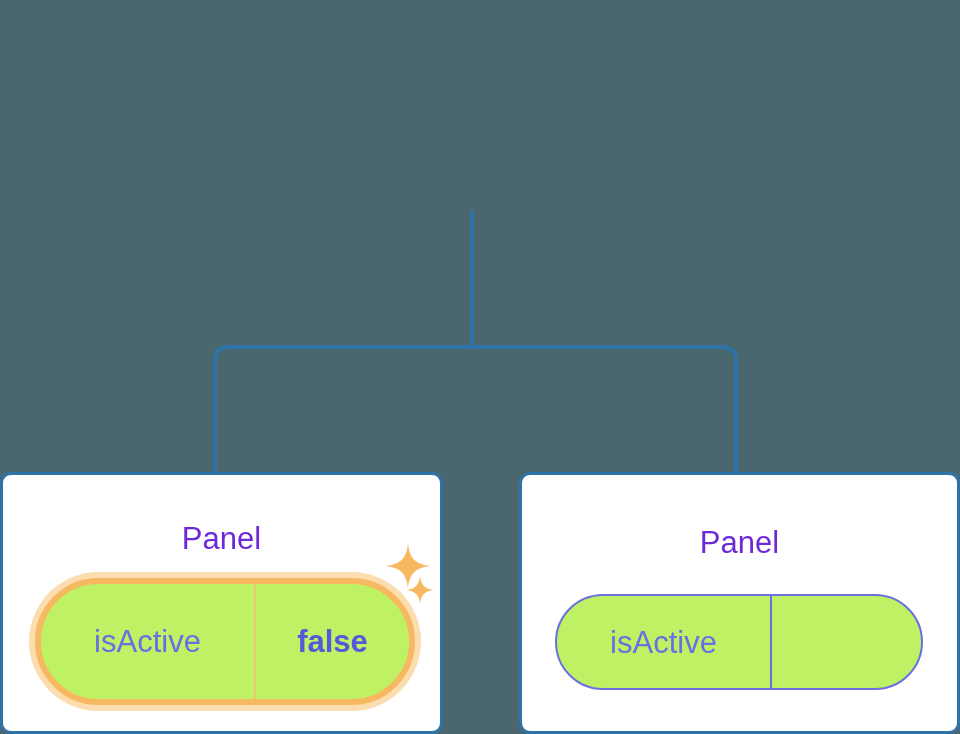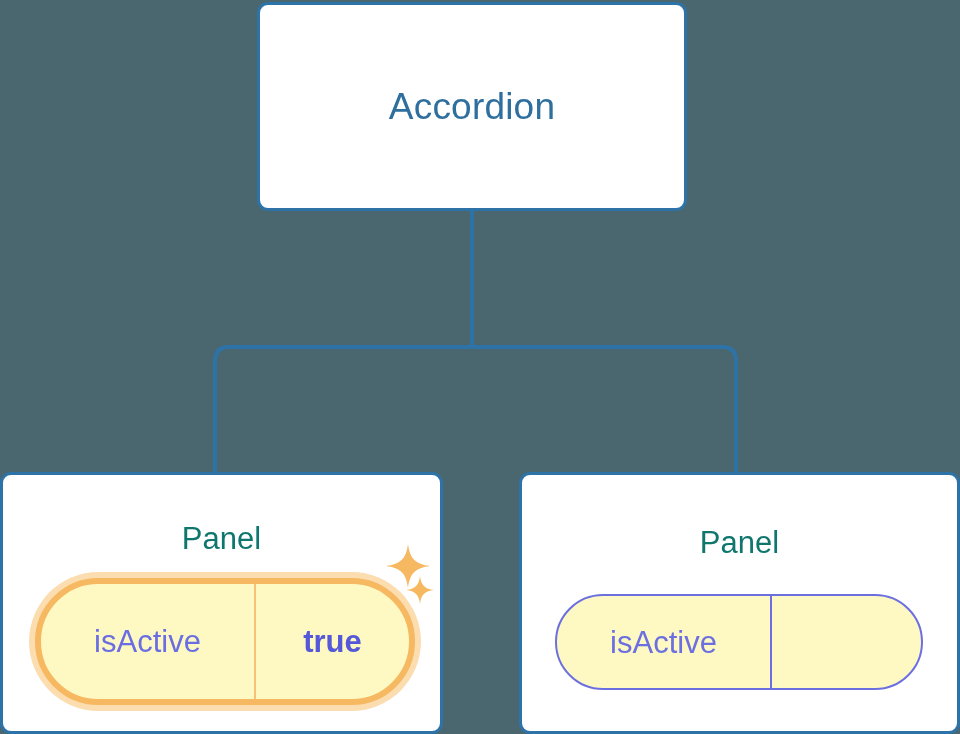"Accordion" div.node-card { html: <div> <div>Accordion</div> </div> -> none }
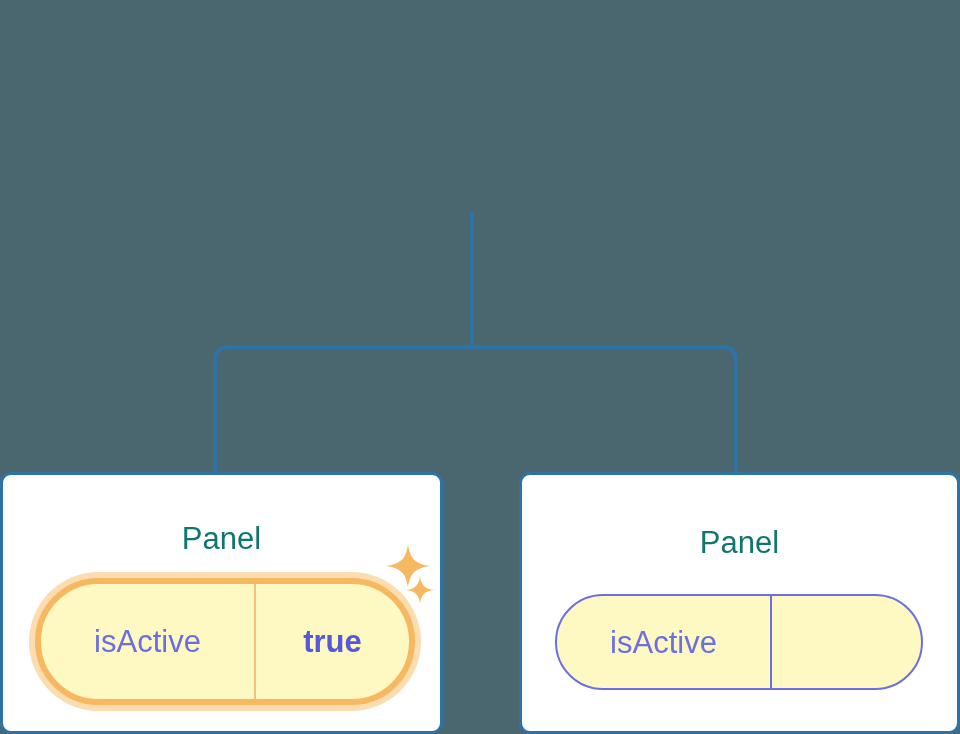"Panel" .panel-title { color: #0f766e -> #6d28d9 }
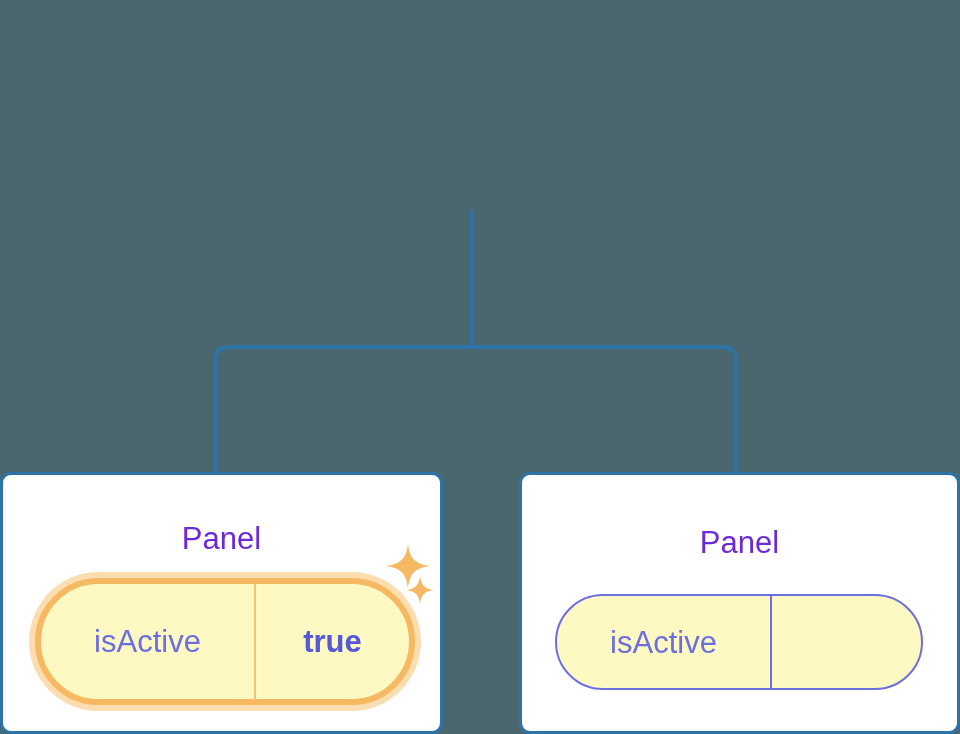"isActive" .pill { background: #fef9c3 -> #bef264 }
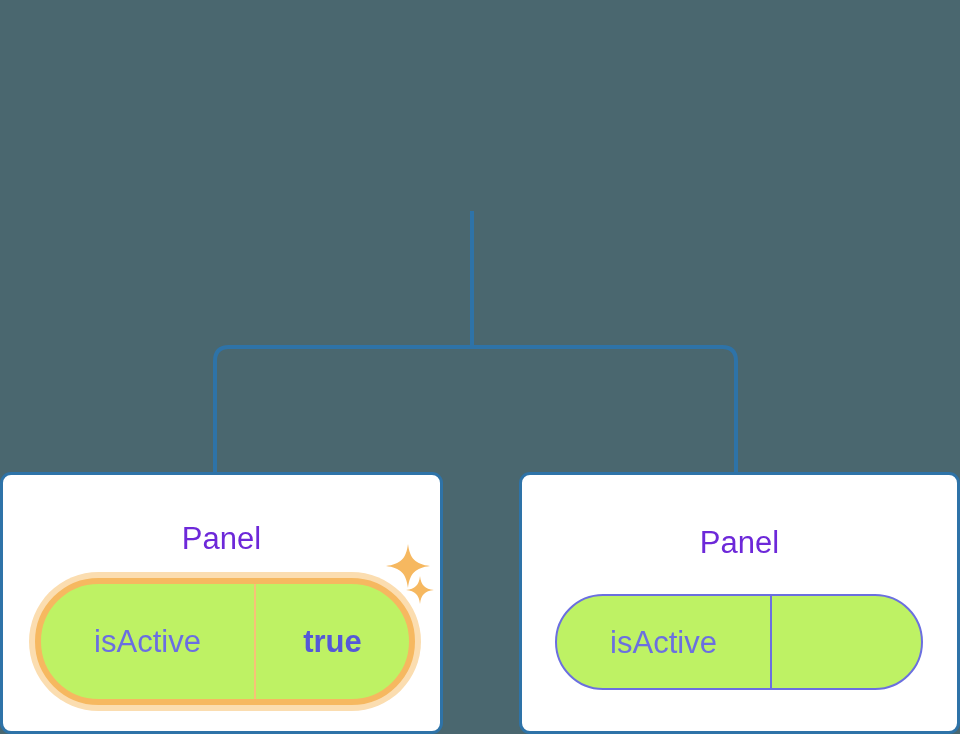"true" span.pill-val-text-hi { text: true -> false }
